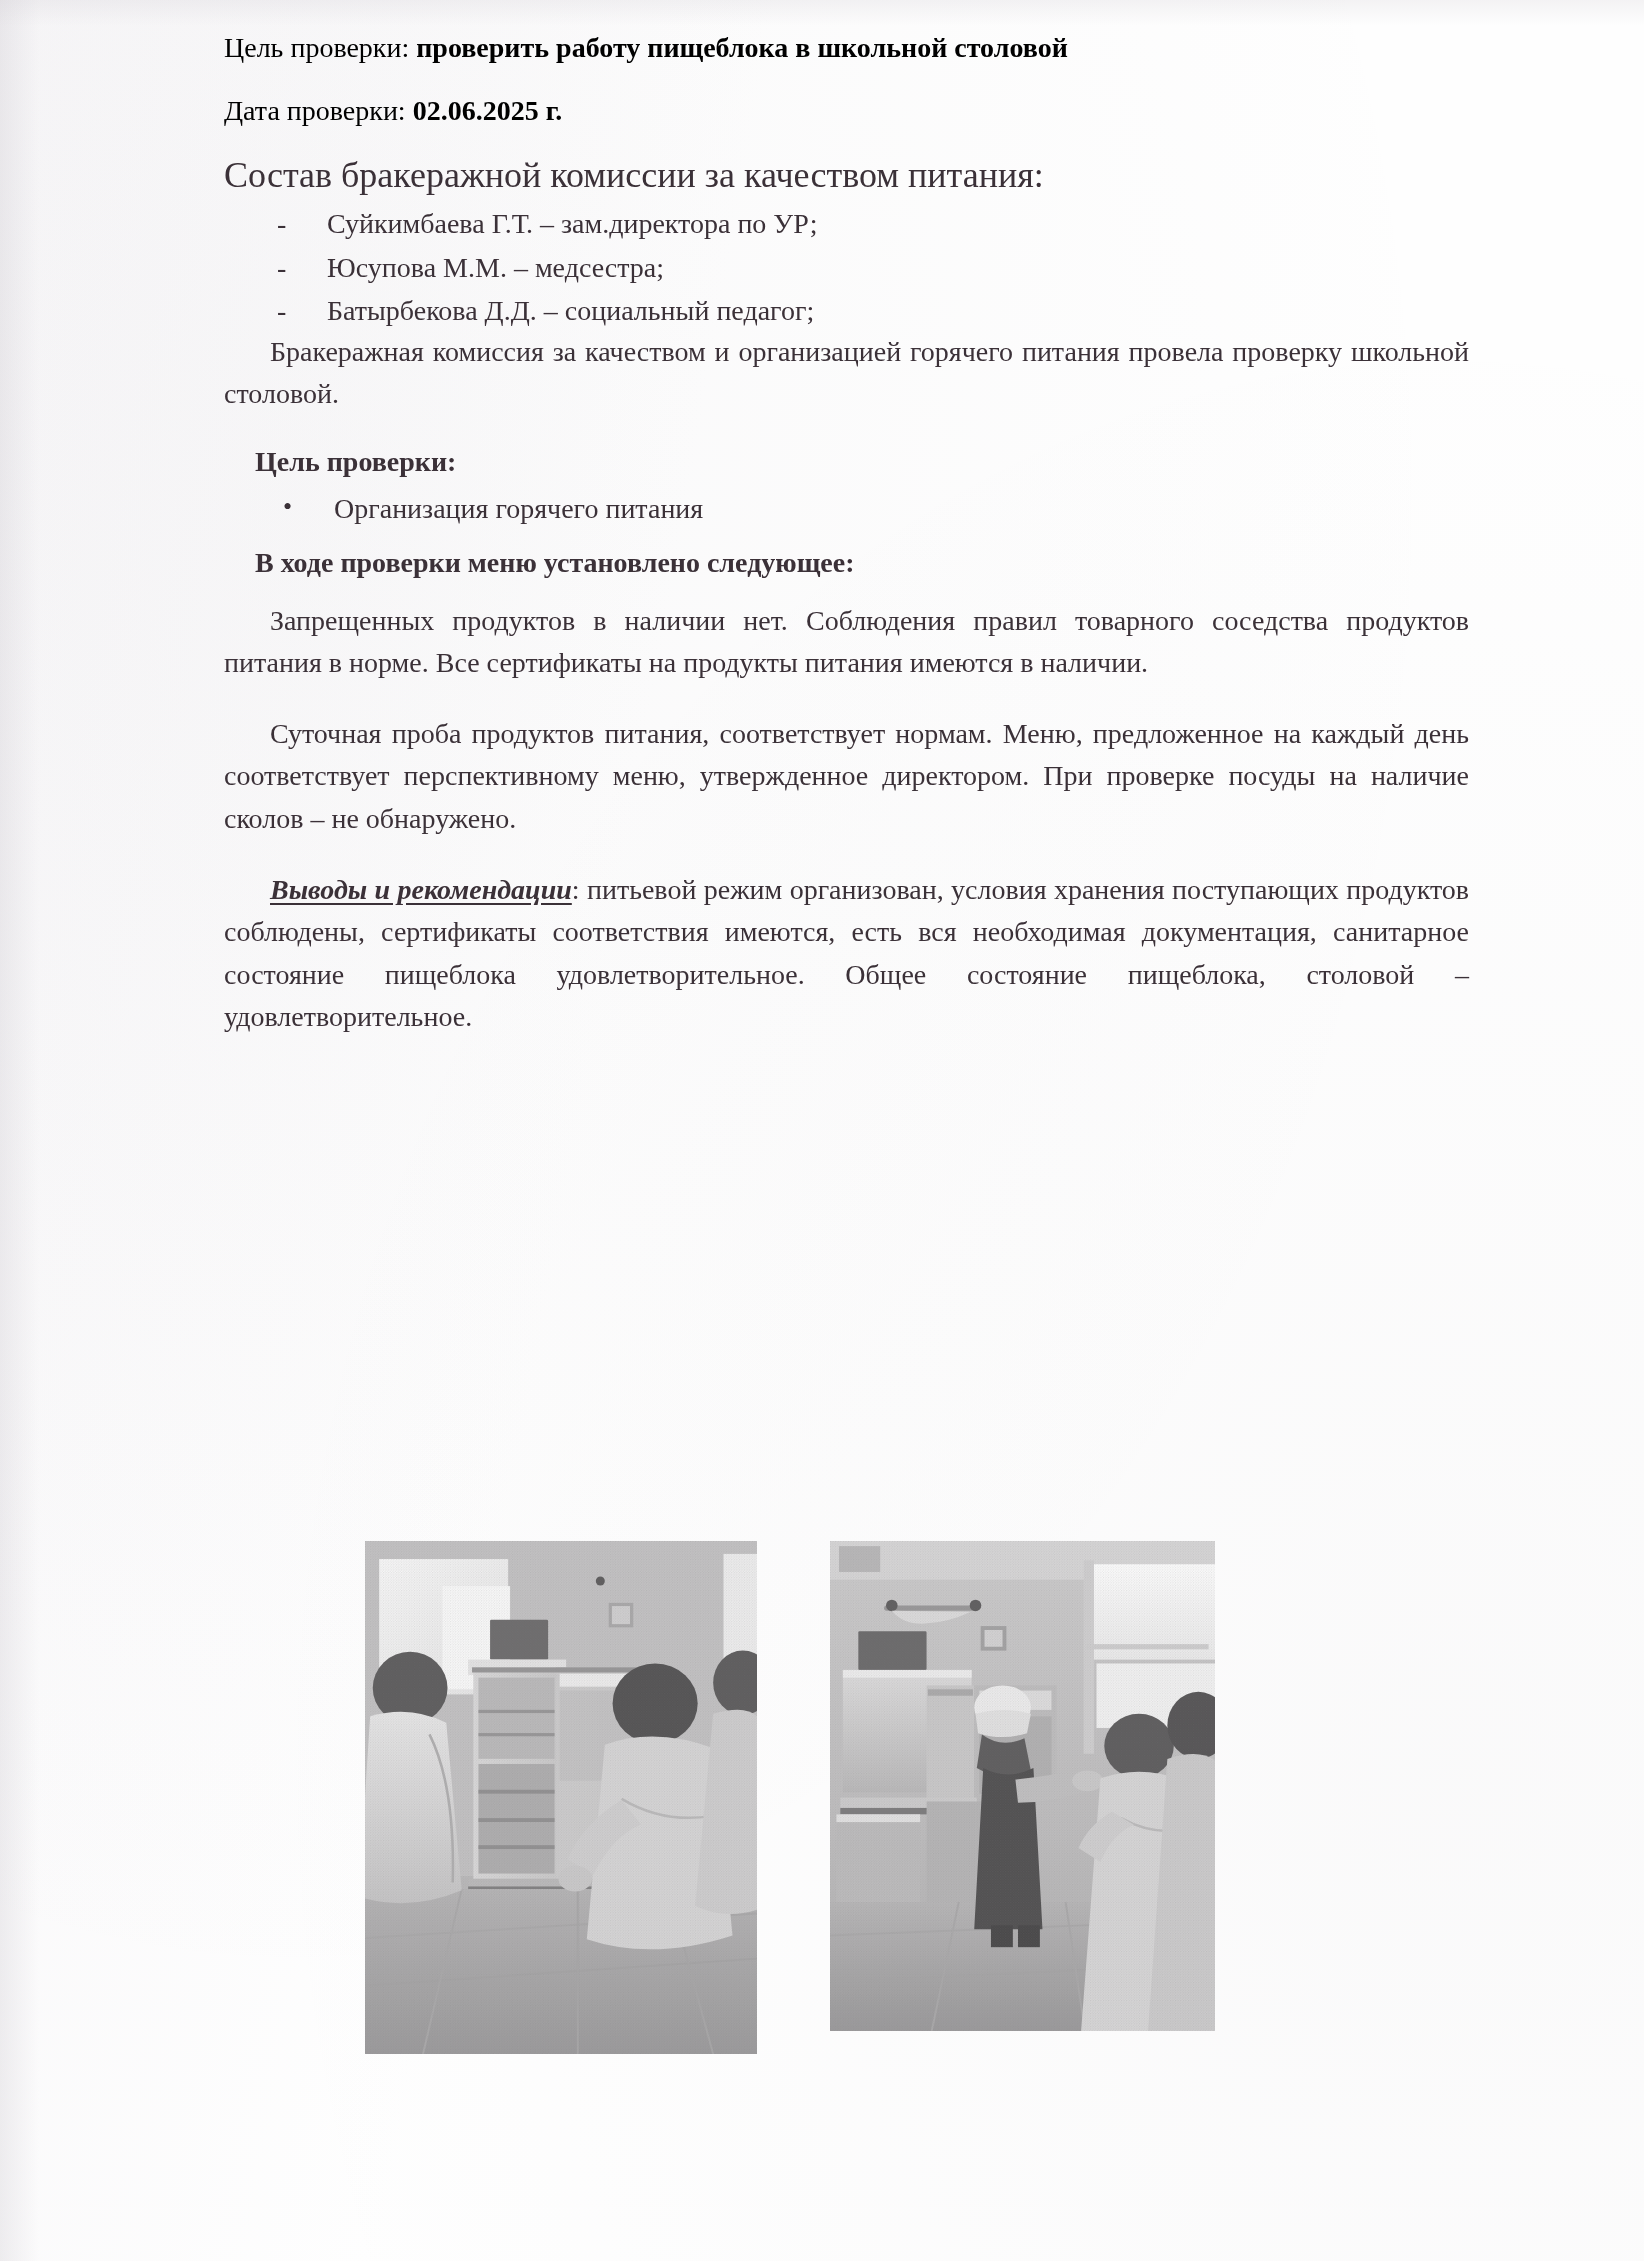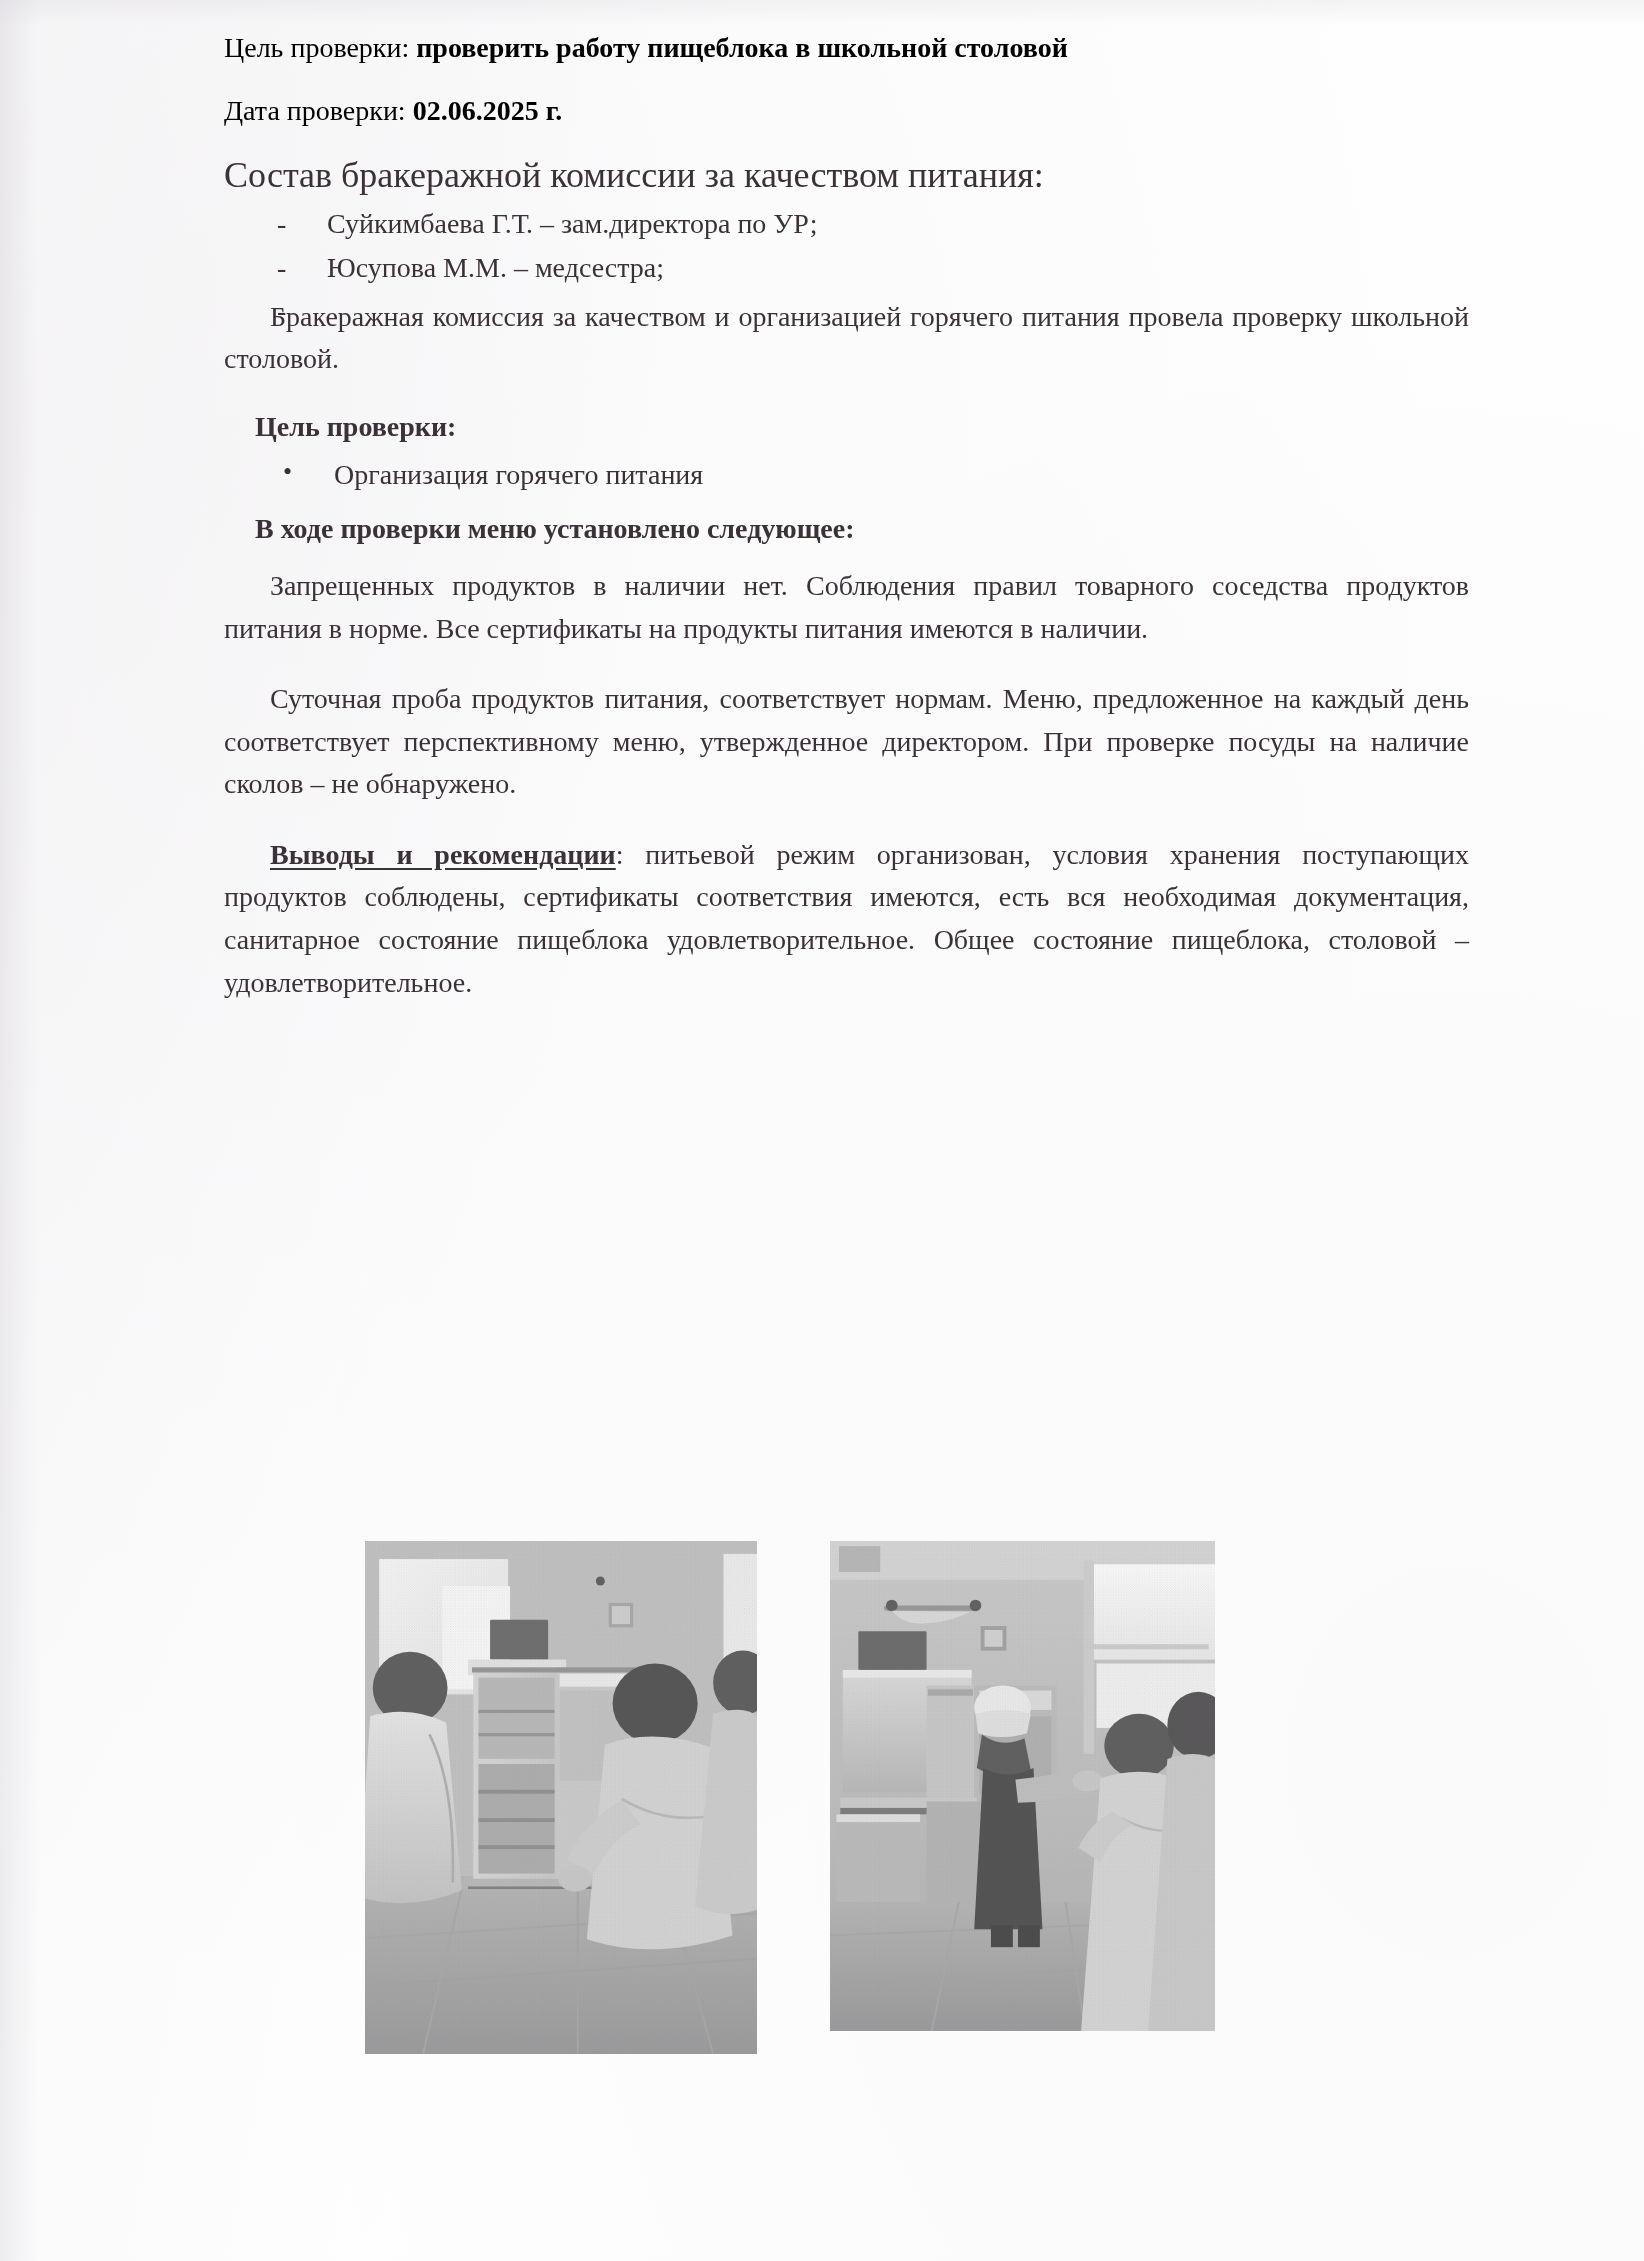"Батырбекова Д.Д. – социальный педагог;" span { html: none -> <span>Батырбекова Д.Д. – социальный педагог;</span> }
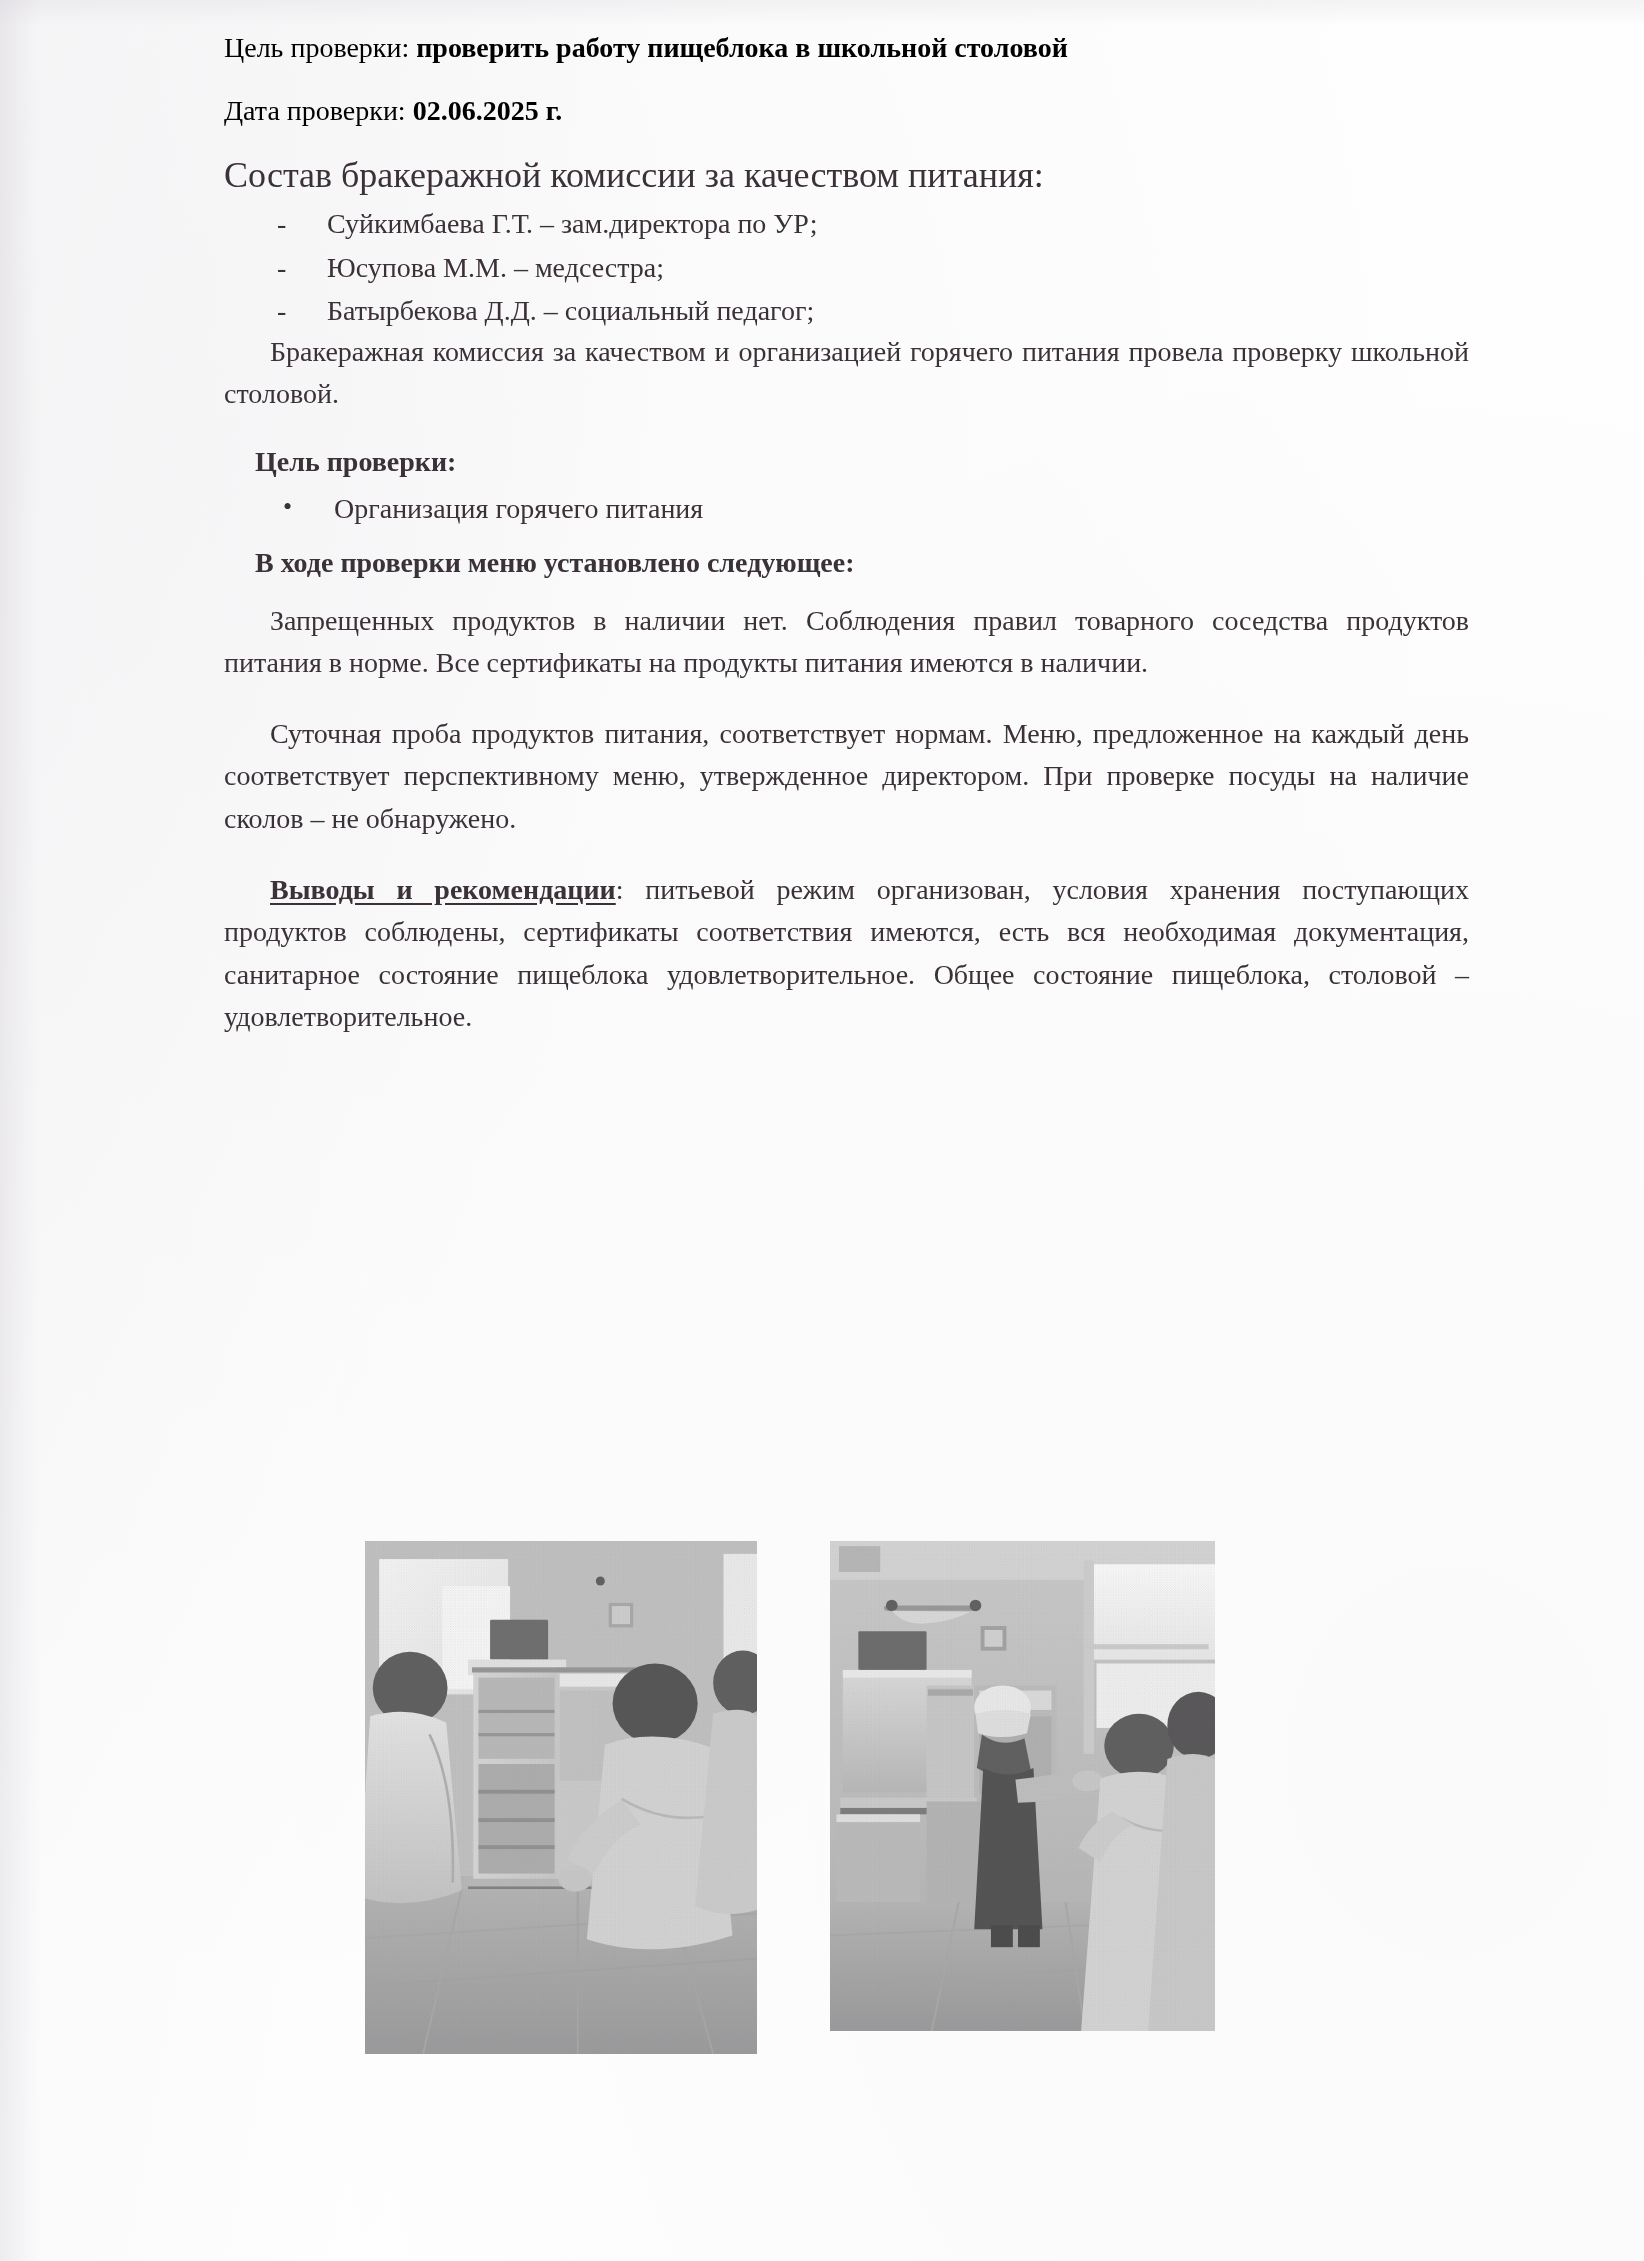"Выводы и рекомендации" .para .u-bold { font-style: none -> italic }
